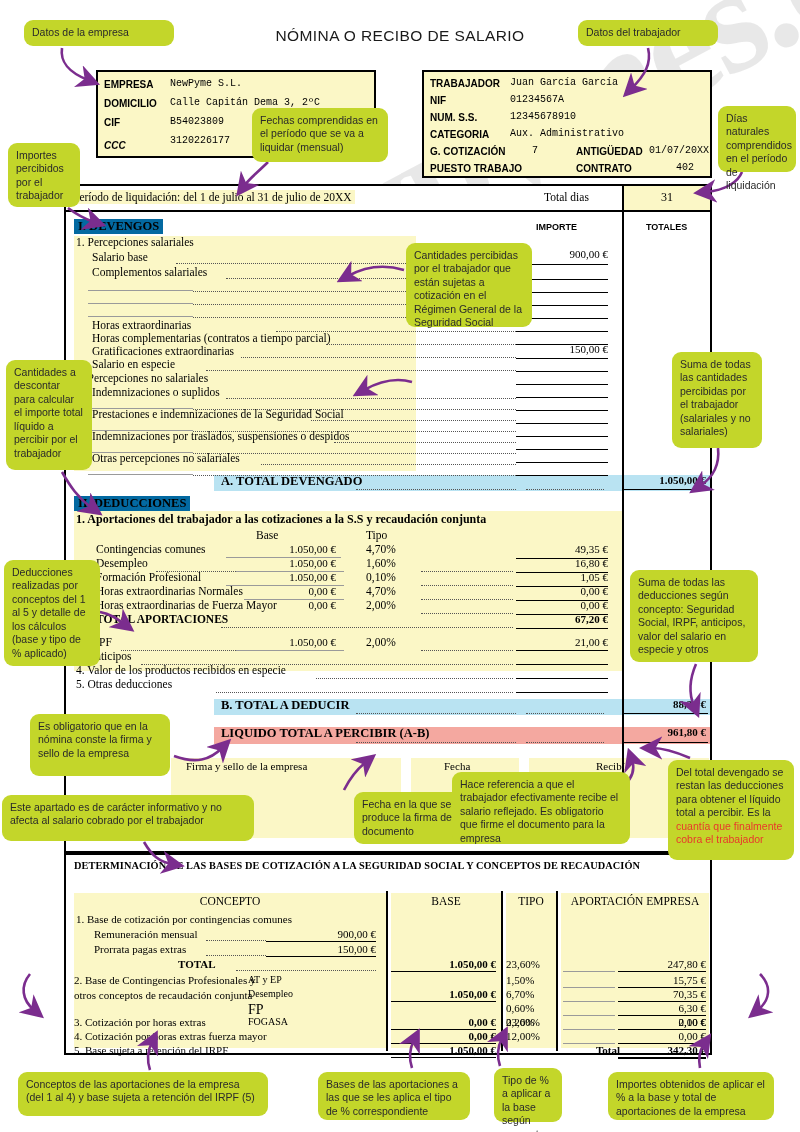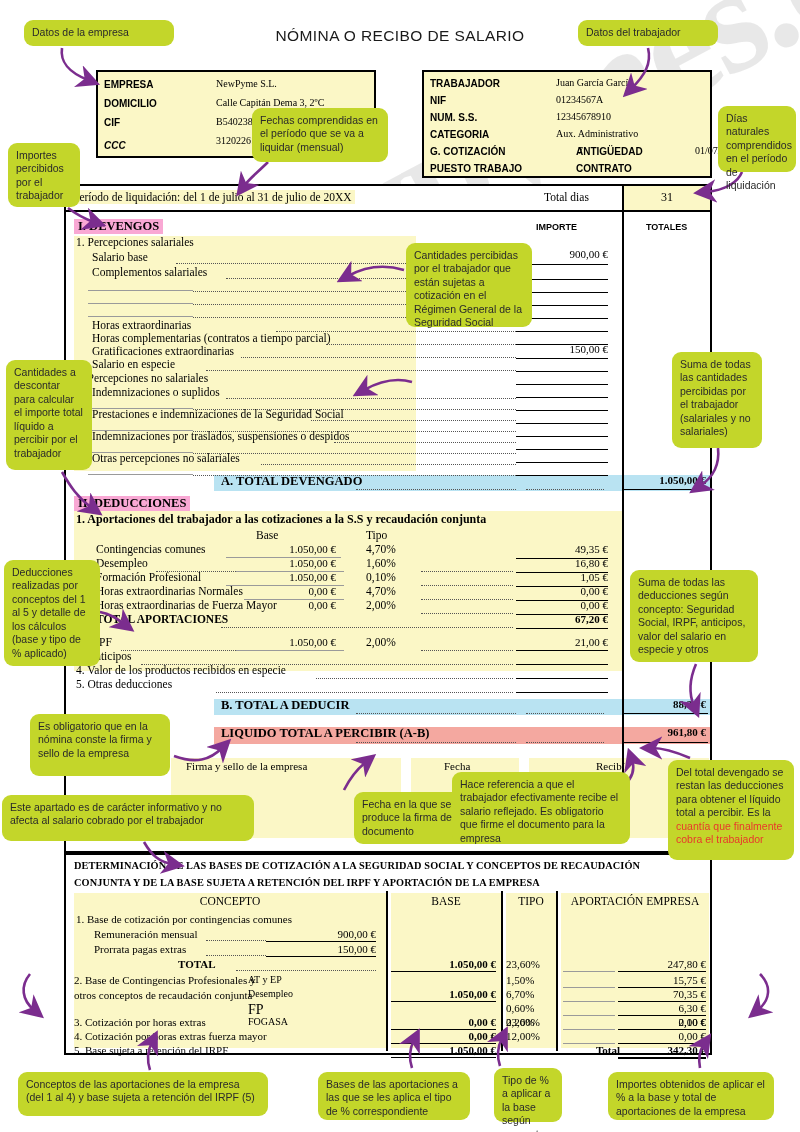"NewPyme S.L." .val { font-family: Liberation Serif, serif -> Liberation Mono, monospace; margin-left: 46px -> none }
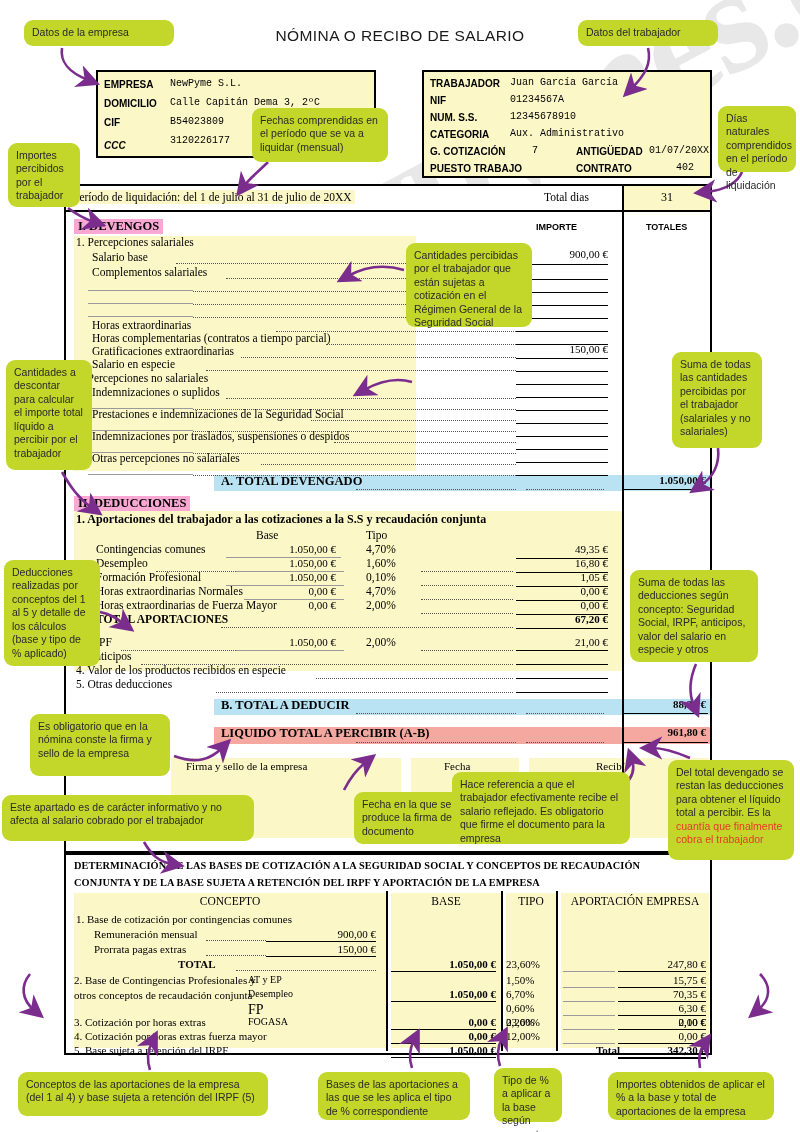"I. DEVENGOS" .sechdr { background: #f9a8d4 -> #0369a1 }
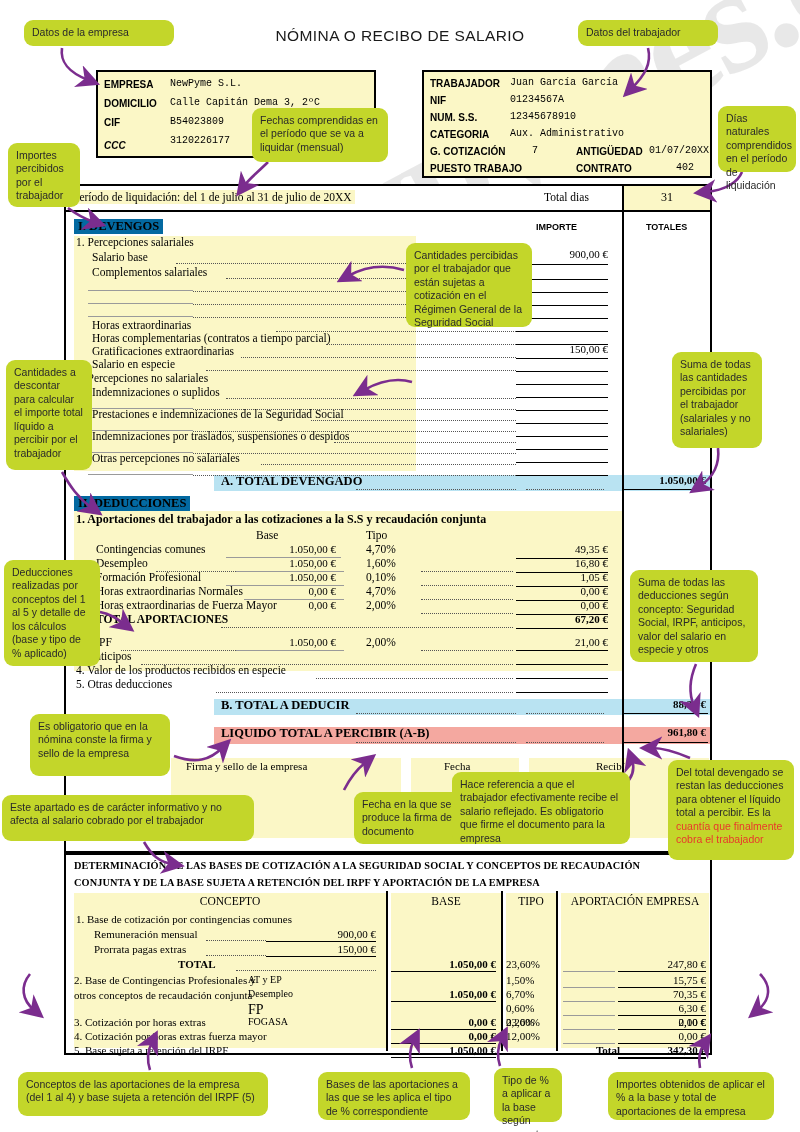"CONJUNTA Y DE LA BASE" div.btitle { html: <div>CONJUNTA Y DE LA BASE SUJETA A RETENCIÓN DEL IRPF Y APORTACIÓN DE LA EMPRESA</div> -> none }
